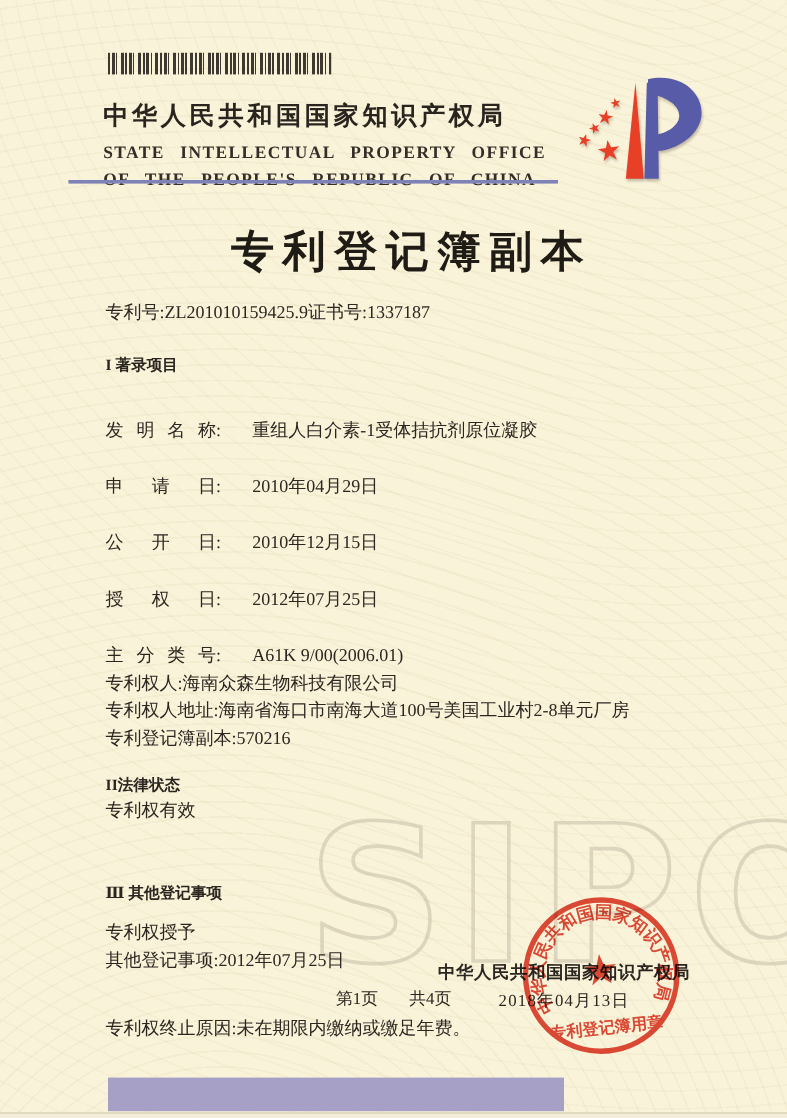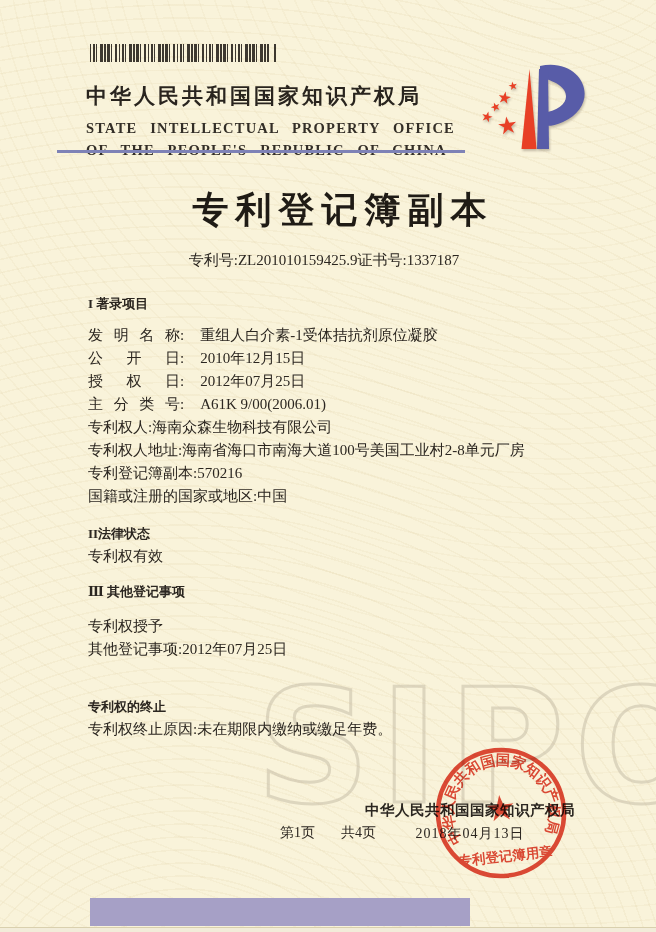"专利号:ZL201010159425.9" .numrow { justify-content: center -> flex-start }
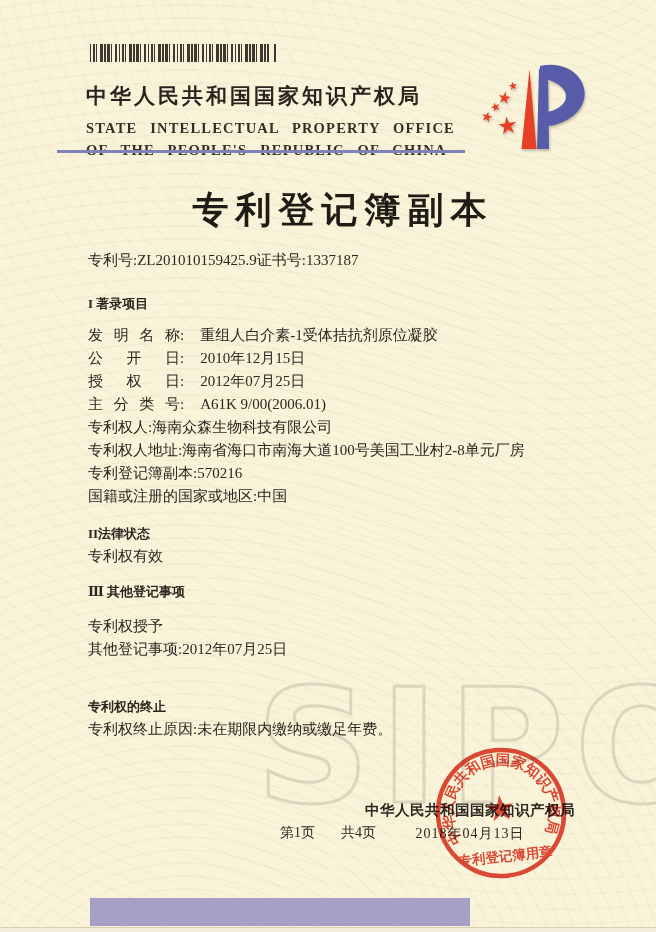"发明名称" .flabel { margin-top: none -> 24px }
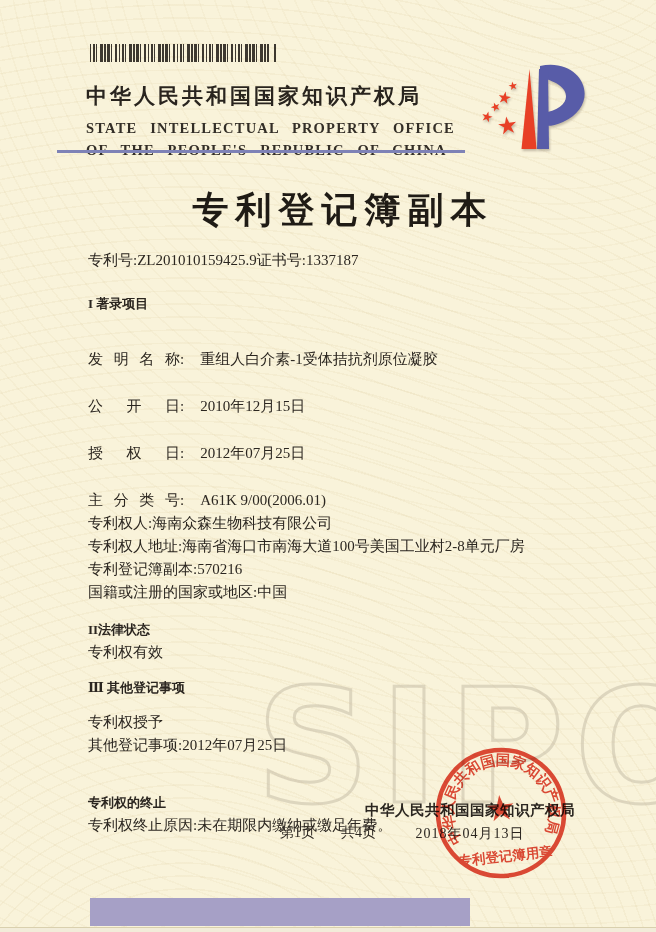"重组人白介素-1受体拮抗剂原位凝胶" .fvalue { margin-left: 16px -> 26px }
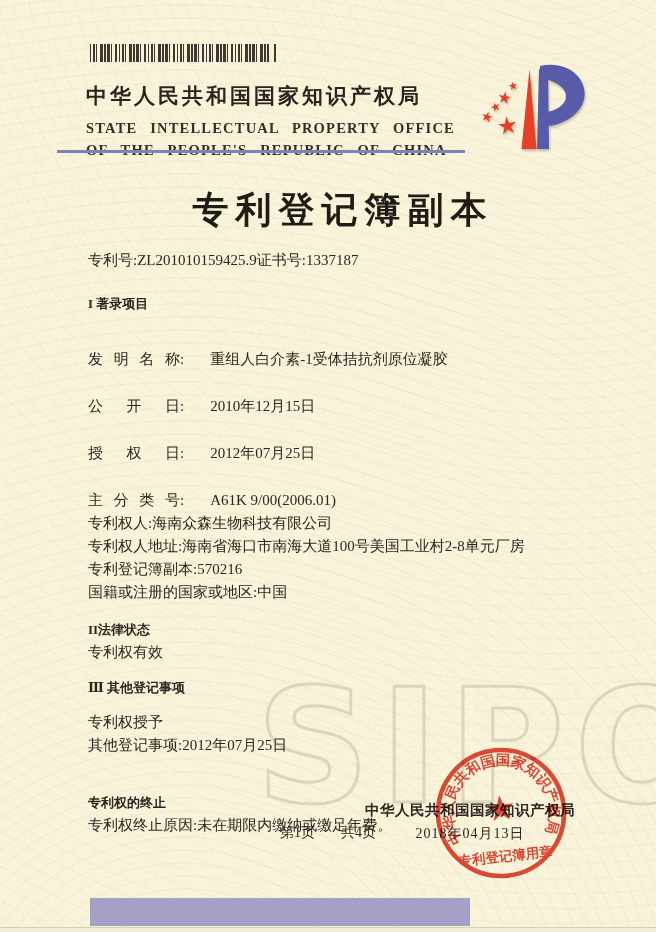"申请日: 2010年04月29日" div.frow { html: none -> <div> <span>申请日</span><span>:</span><span>2010年04月29日</span> </div> }
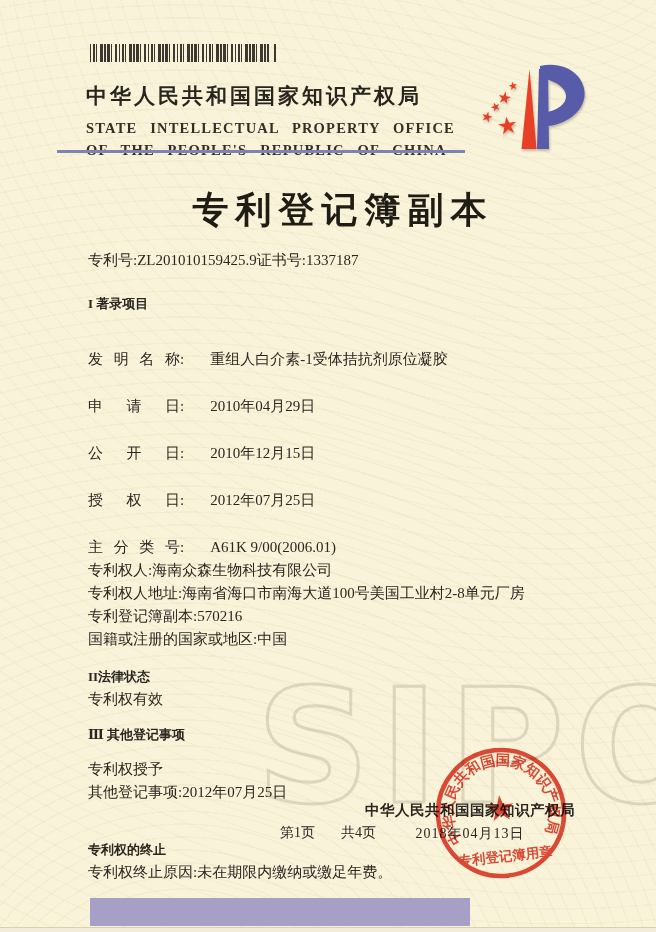"国籍或注册的国家或地区:中国" div { html: <div>国籍或注册的国家或地区:中国</div> -> none }
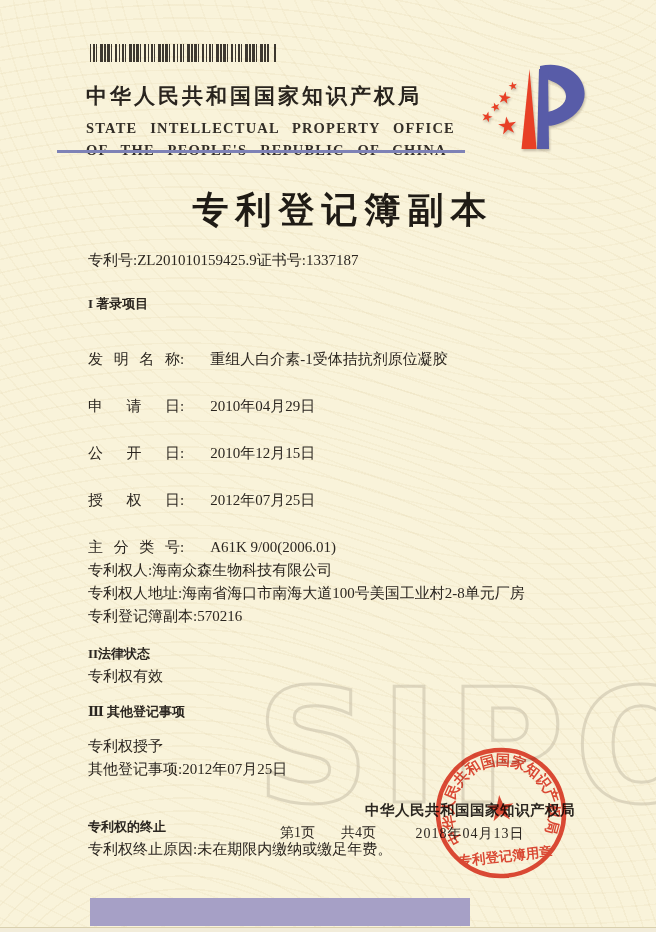"Ⅲ 其他登记事项" .sec3 { margin-top: 12px -> 44px }
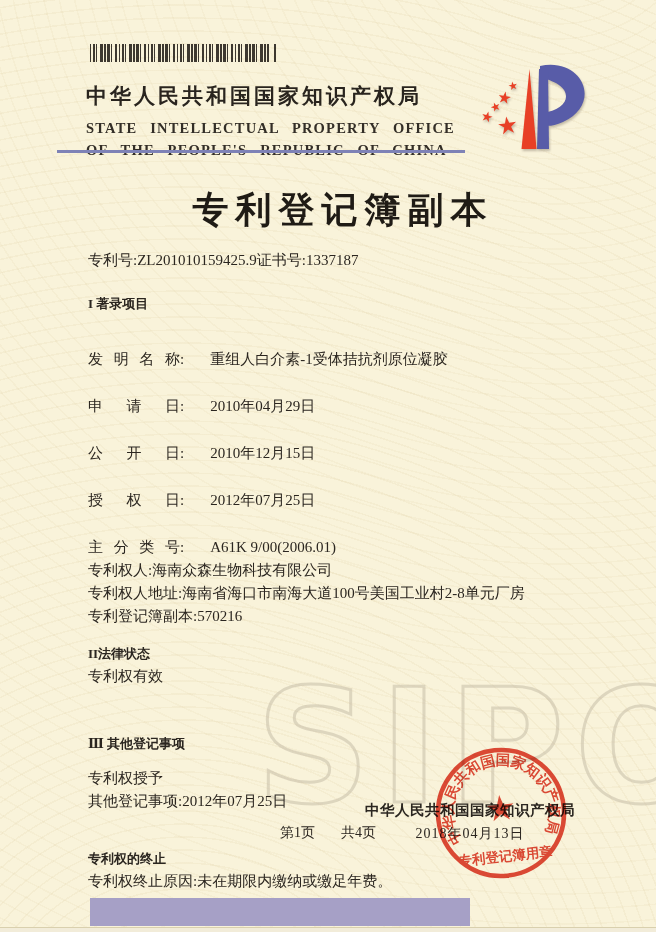"专利权的终止" div.sec-head { html: <div>专利权的终止</div> -> none }
